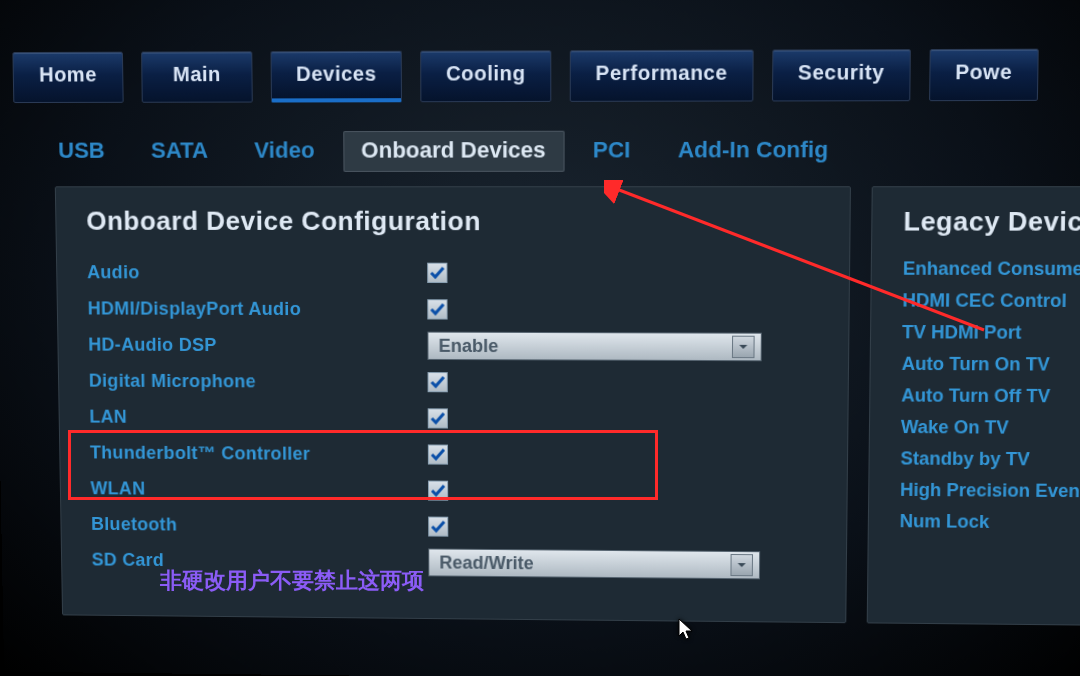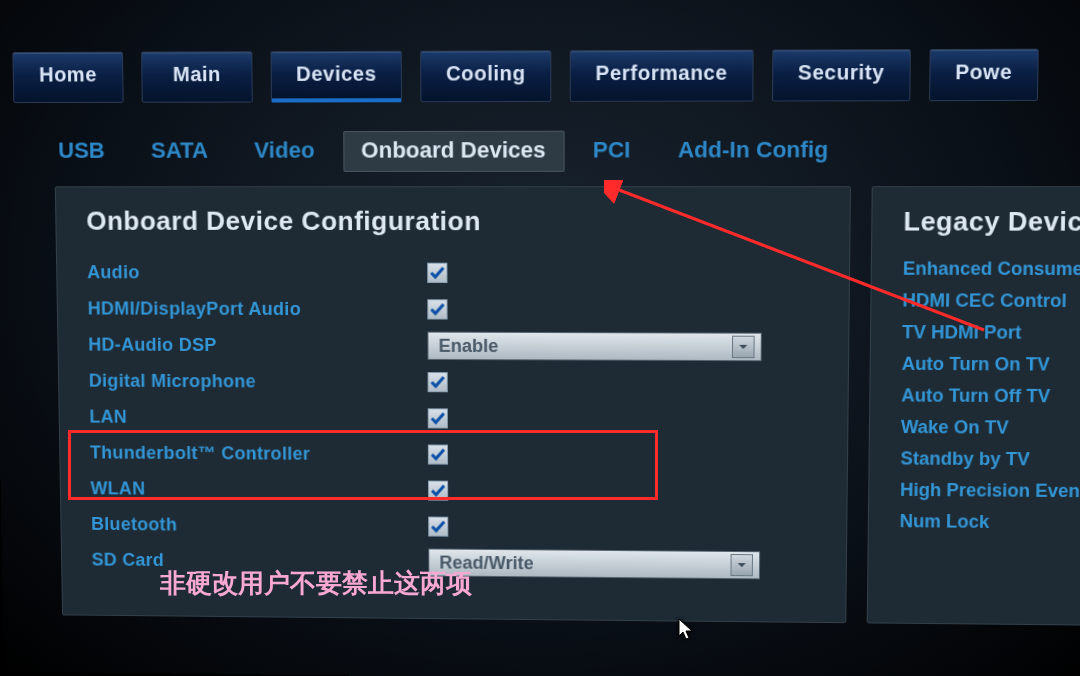"非硬改用户不要禁止这两项" .ann-text { color: #f9a8d4 -> #8b5cf6; font-size: 26px -> 22px }
